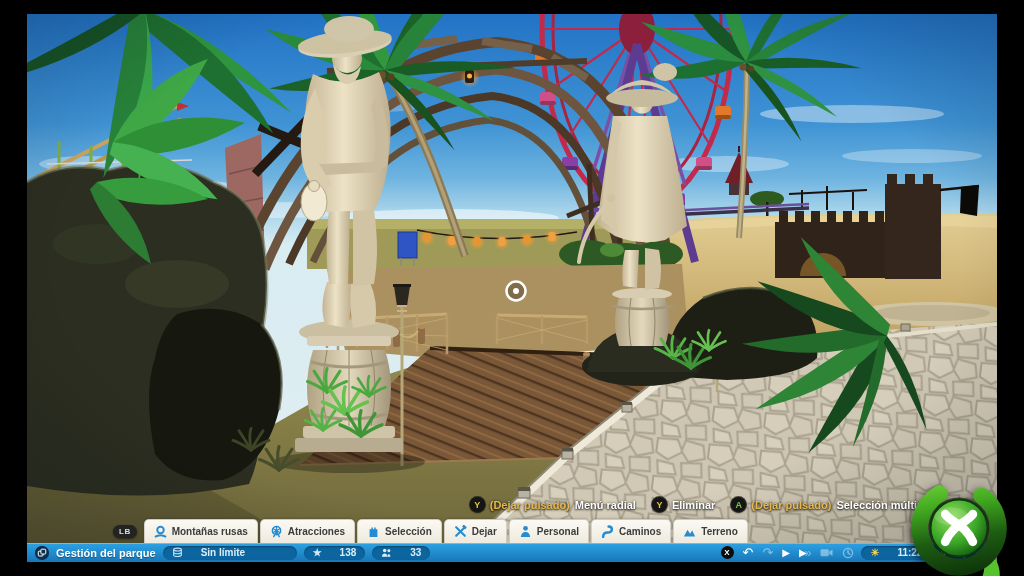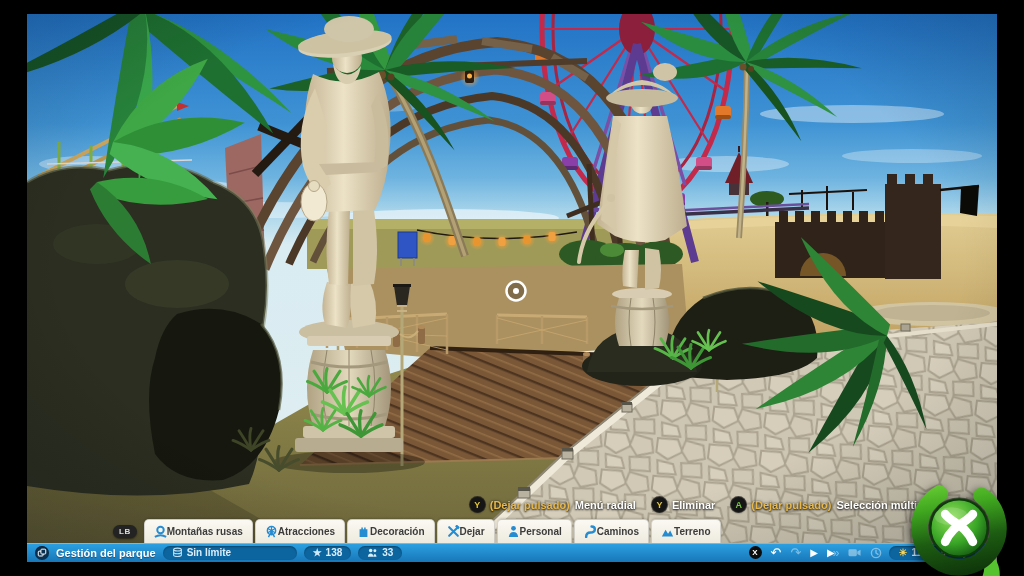"Montañas rusas" .tab { gap: none -> 5px }
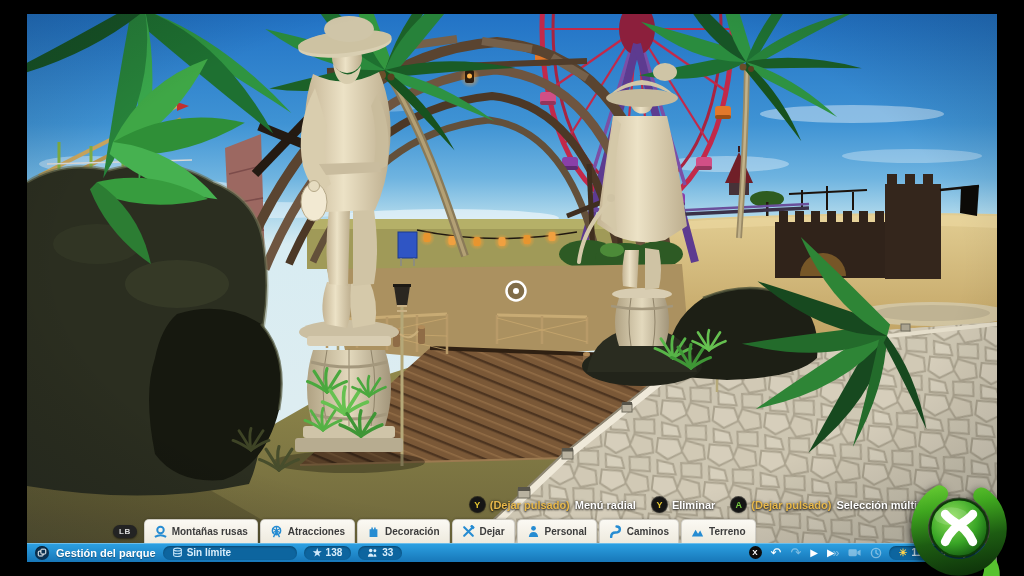"Decoración" span { text: Decoración -> Selección }
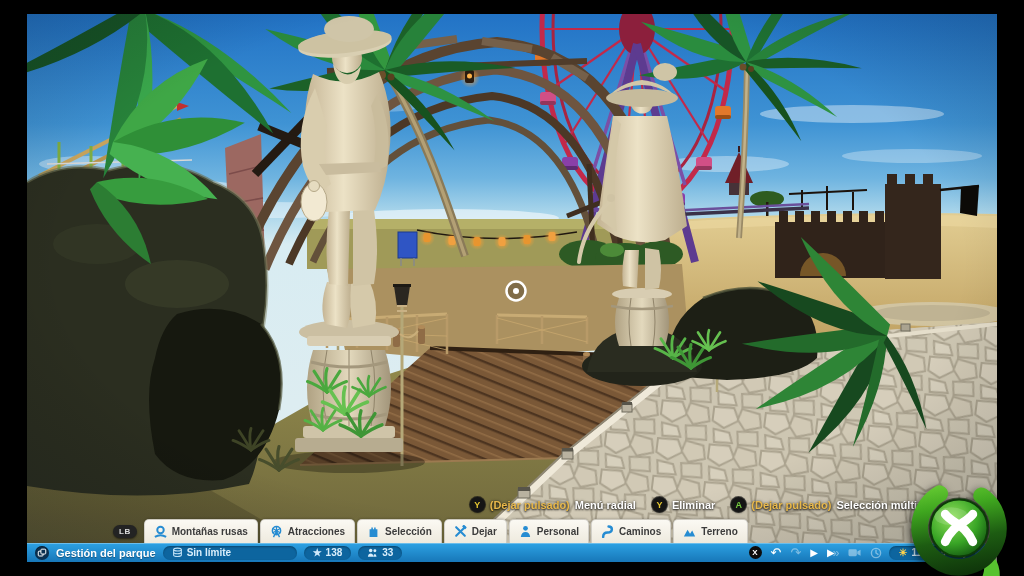"Sin límite" .pill { gap: 4px -> 18px }
